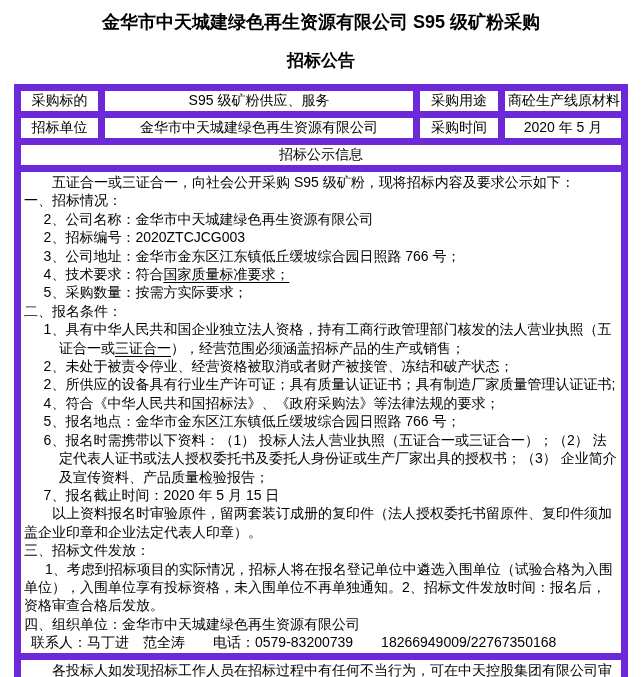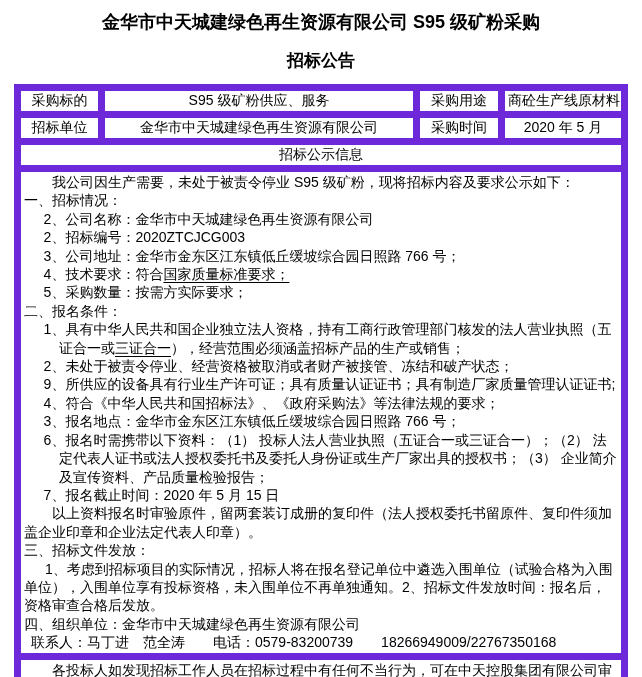"我公司因生产需要，未处于被责令停业 S95 级矿粉，现将招标内容及要求公示如下：" span { text: 我公司因生产需要，未处于被责令停业 -> 五证合一或三证合一，向社会公开采购 }
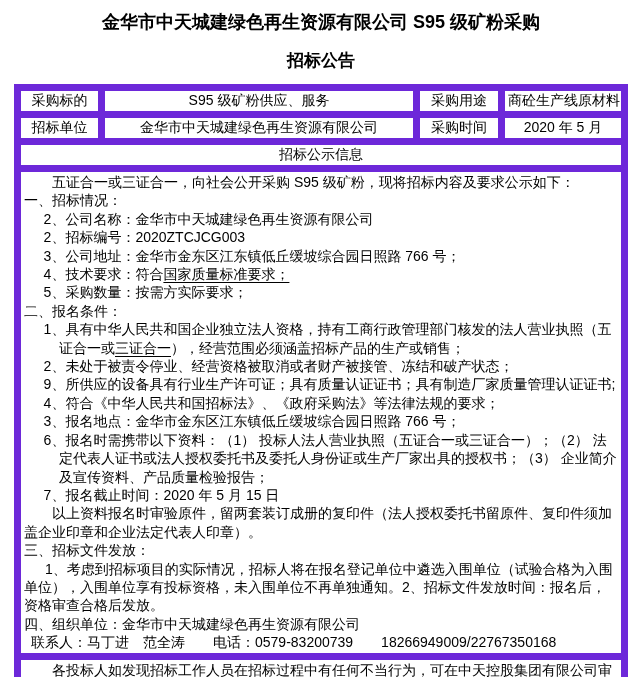"9、所供应的设备具有行业生产许可证；具有质量认证证书；具有制造厂家质量管理认证证" span { text: 9 -> 2 }
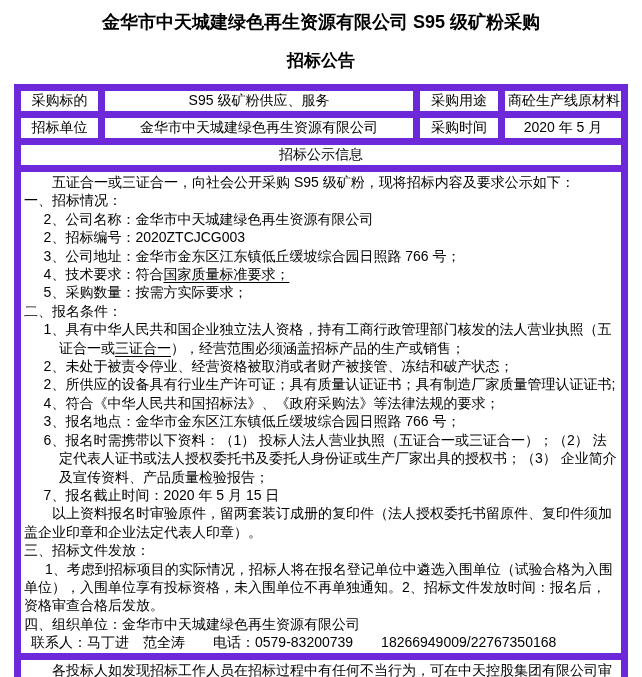"3、报名地点：金华市金东区江东镇低丘缓坡综合园日照路 766 号；" span { text: 3 -> 5 }
